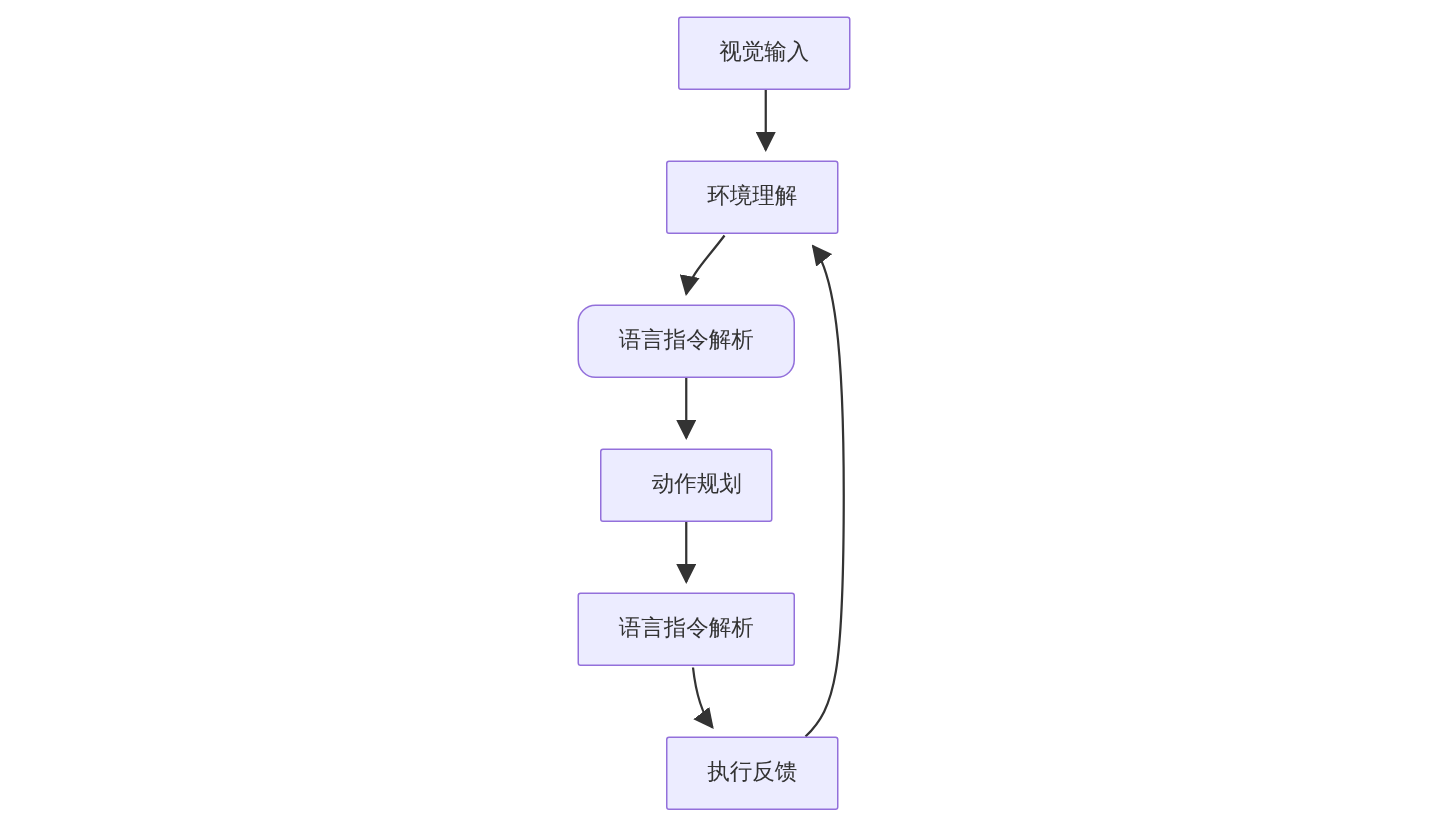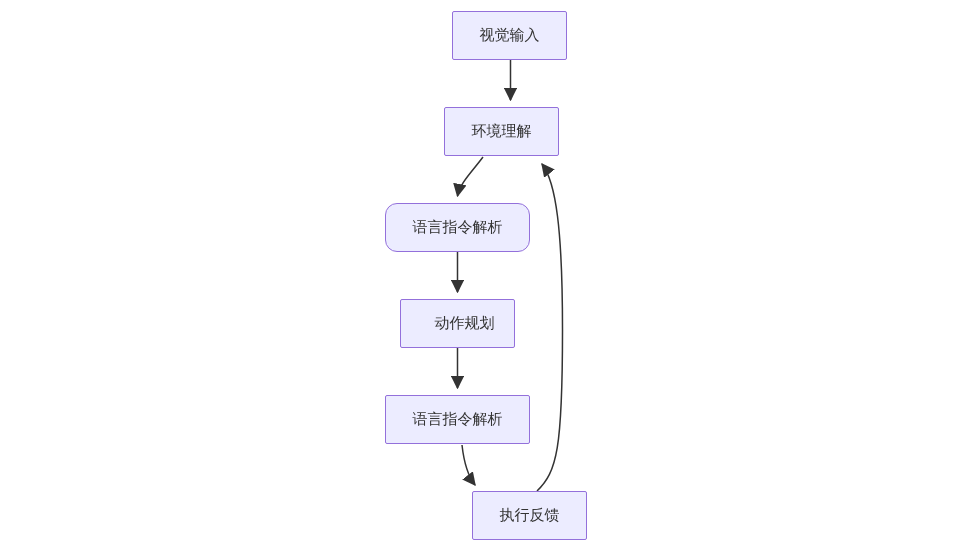"执行反馈" .n-execution-feedback { left: 472px -> 444px }
